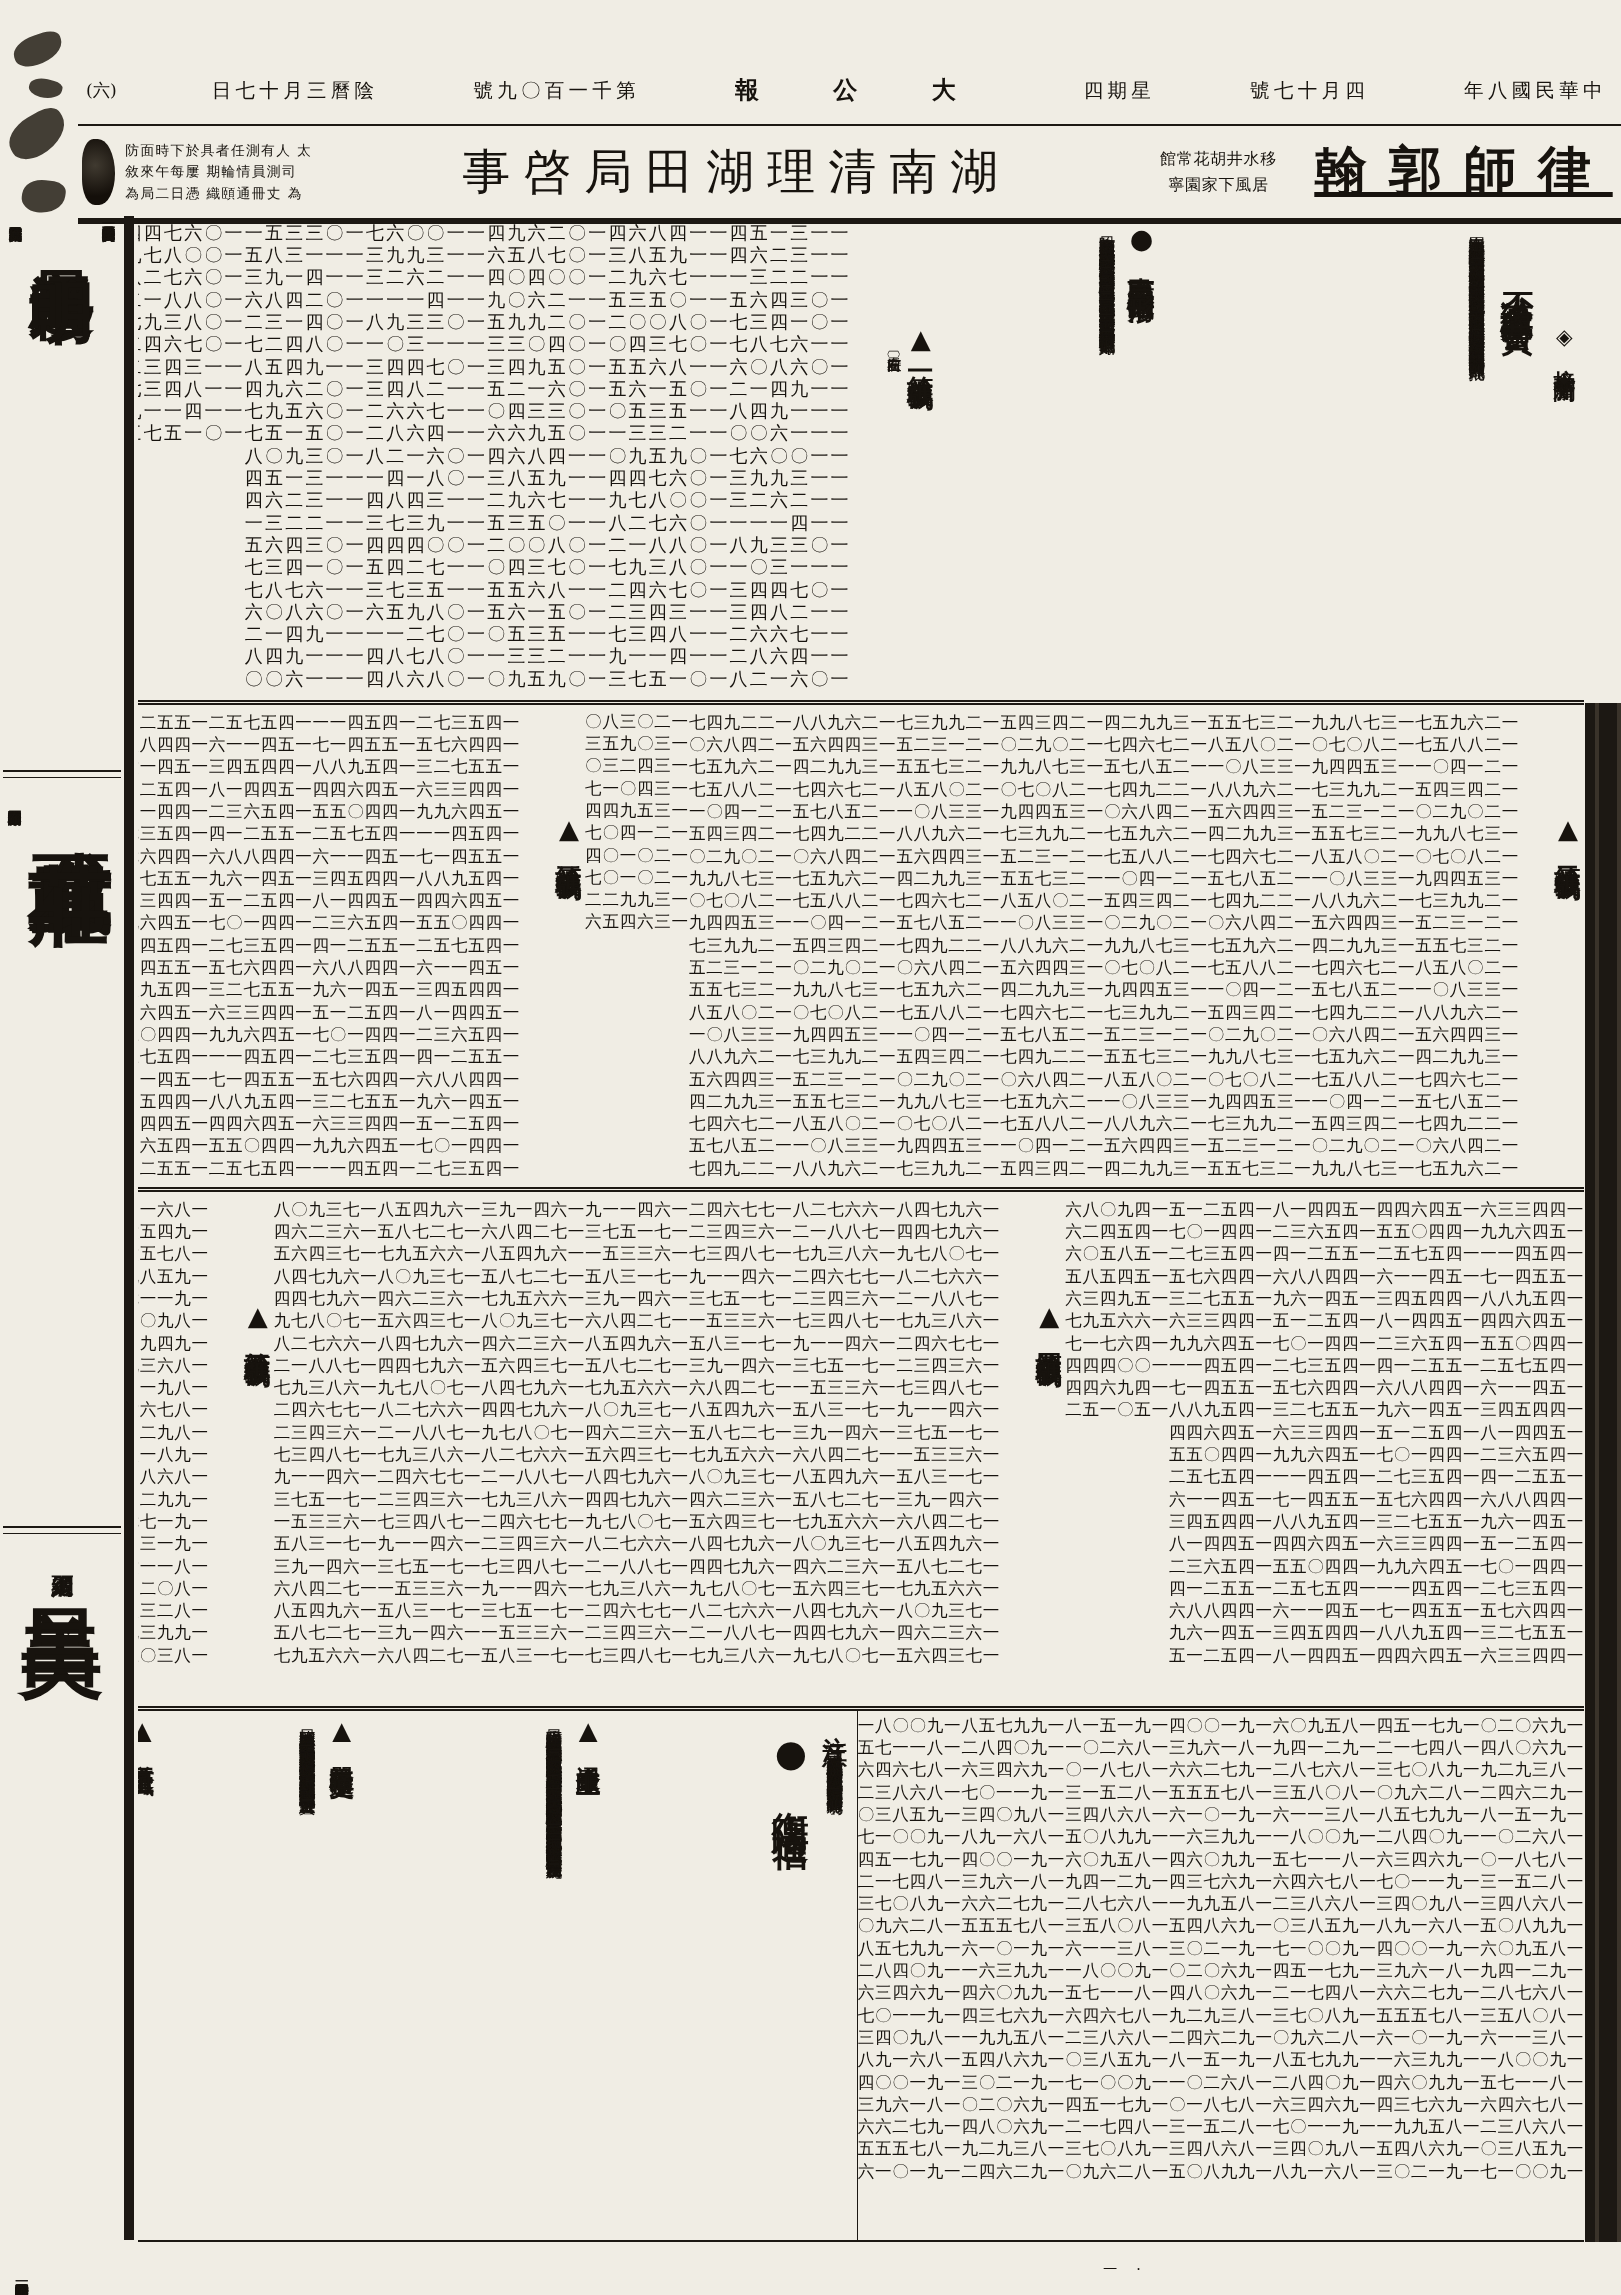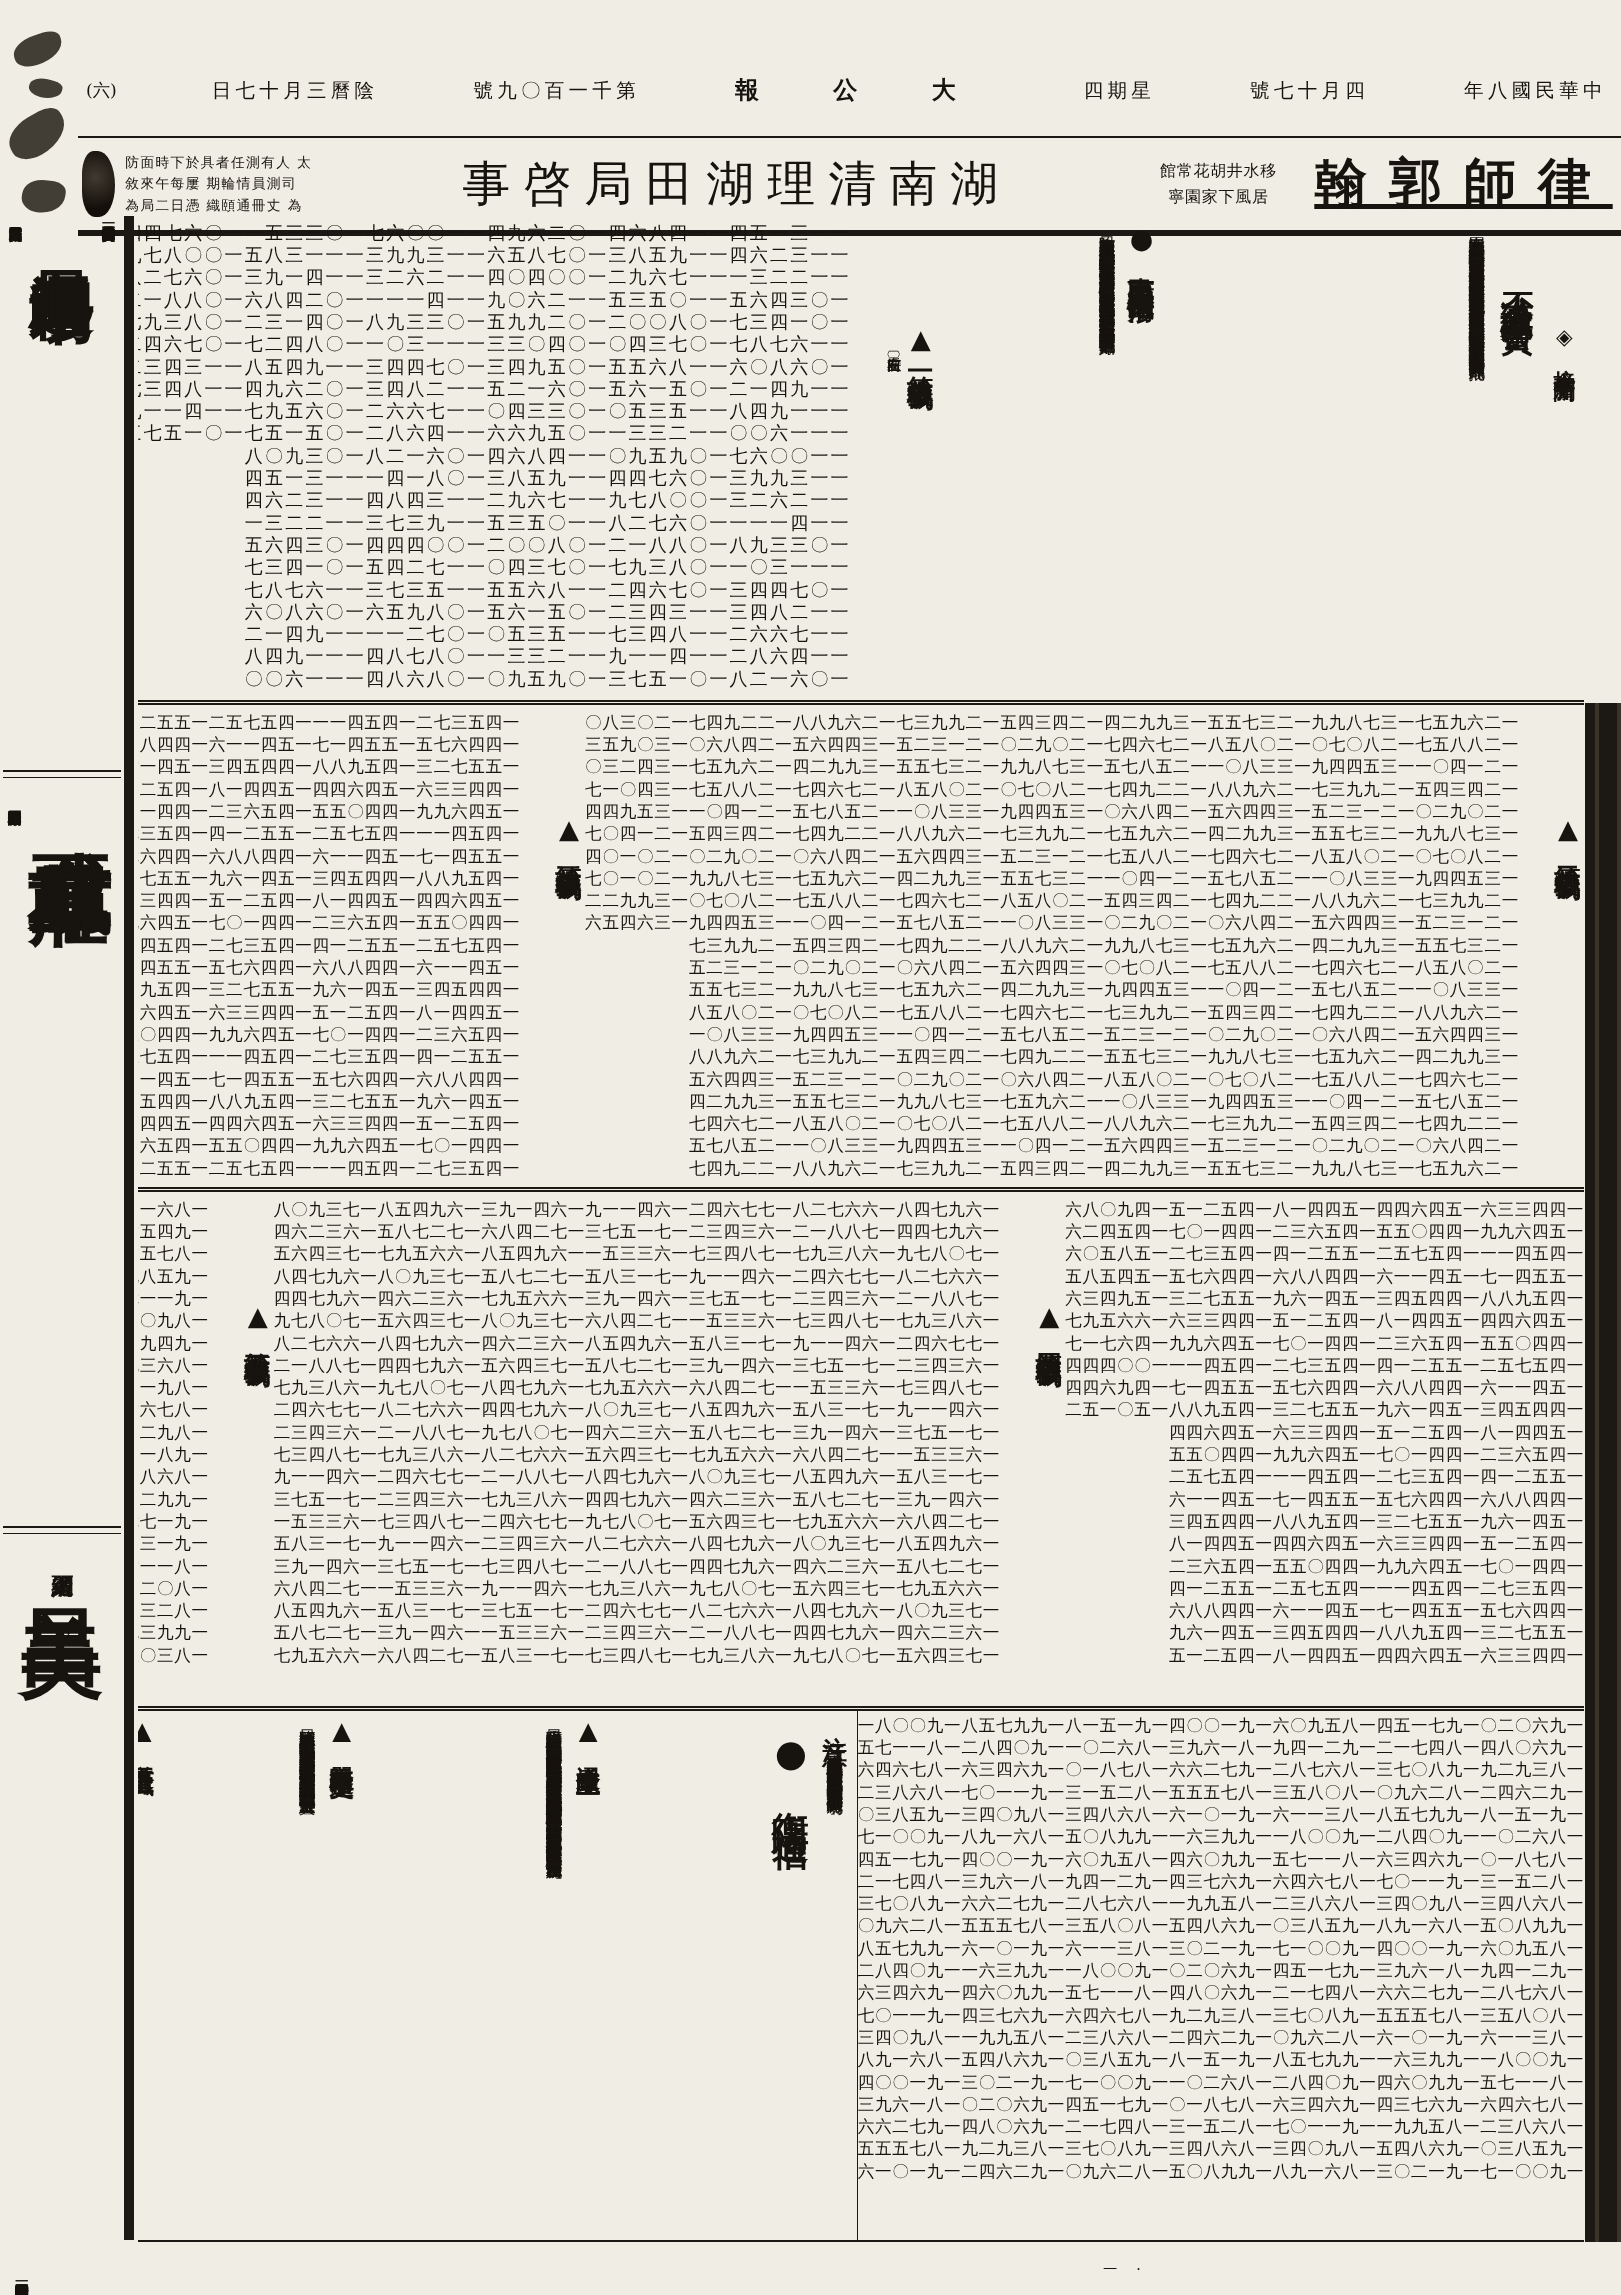"防面時下於具者任測有人 太" #banner { top: 136px -> 124px }
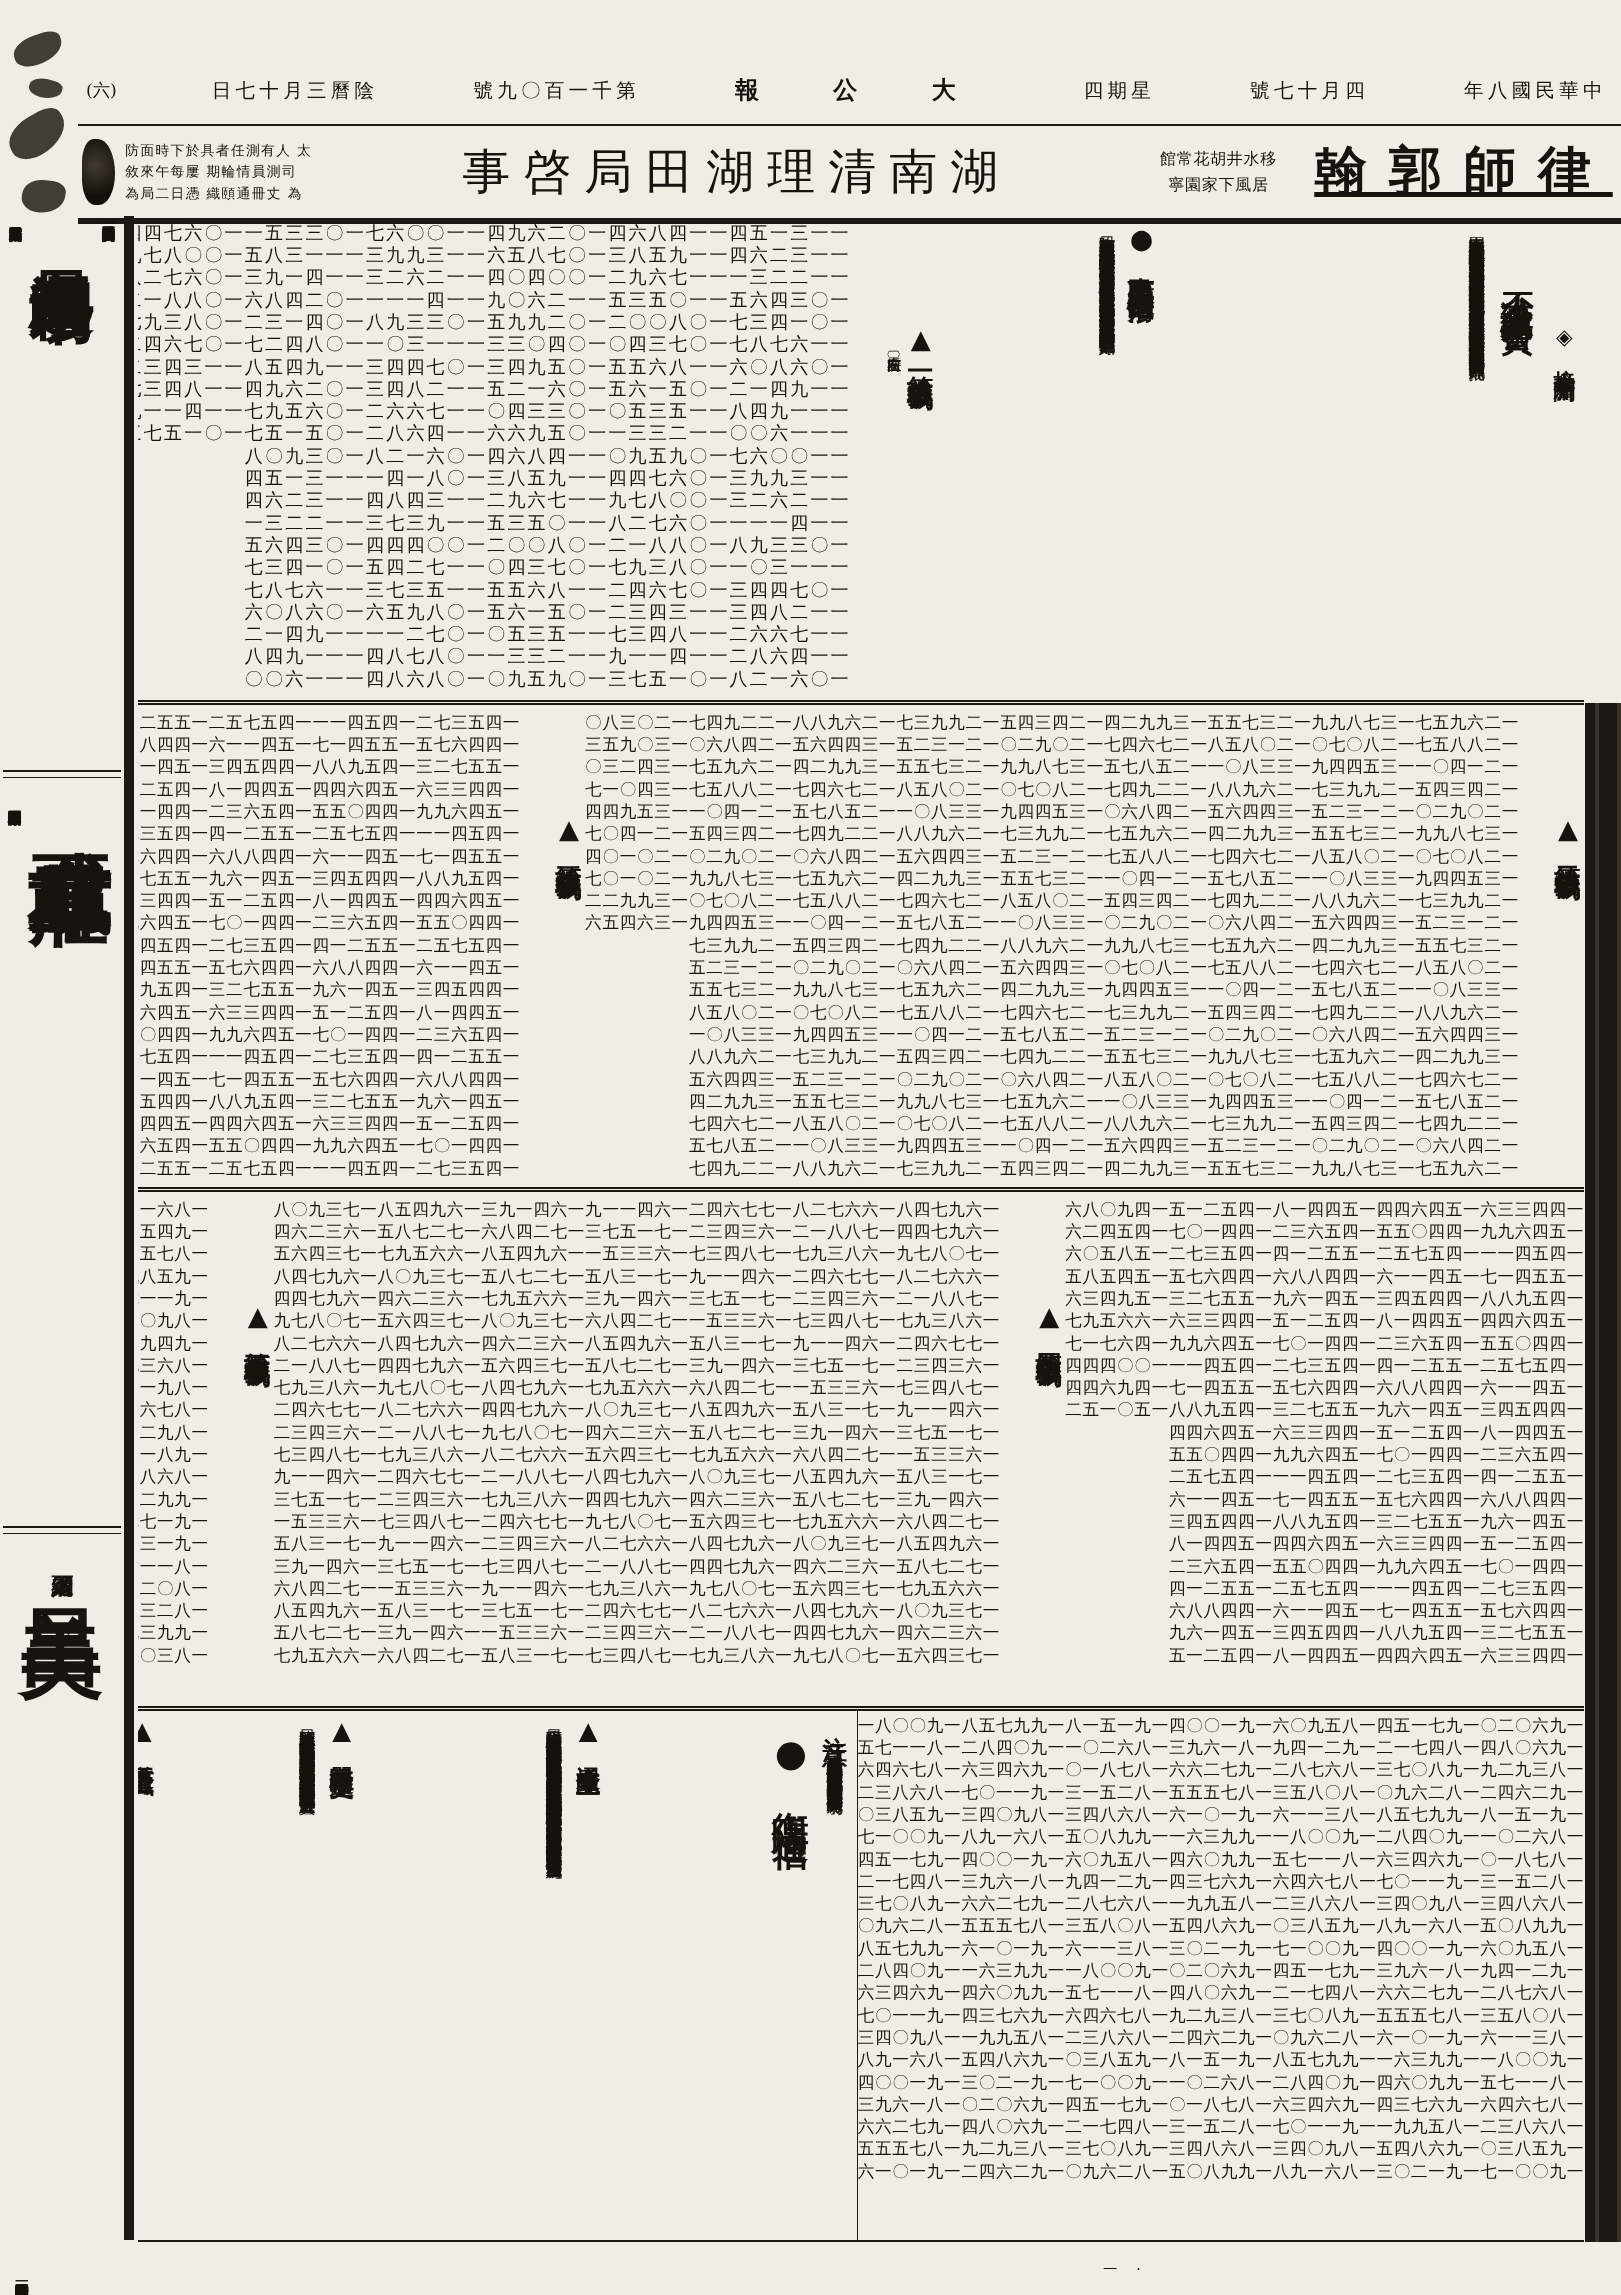"〇八三〇二一" div.numcols { font-family: none -> Liberation Mono, monospace }
